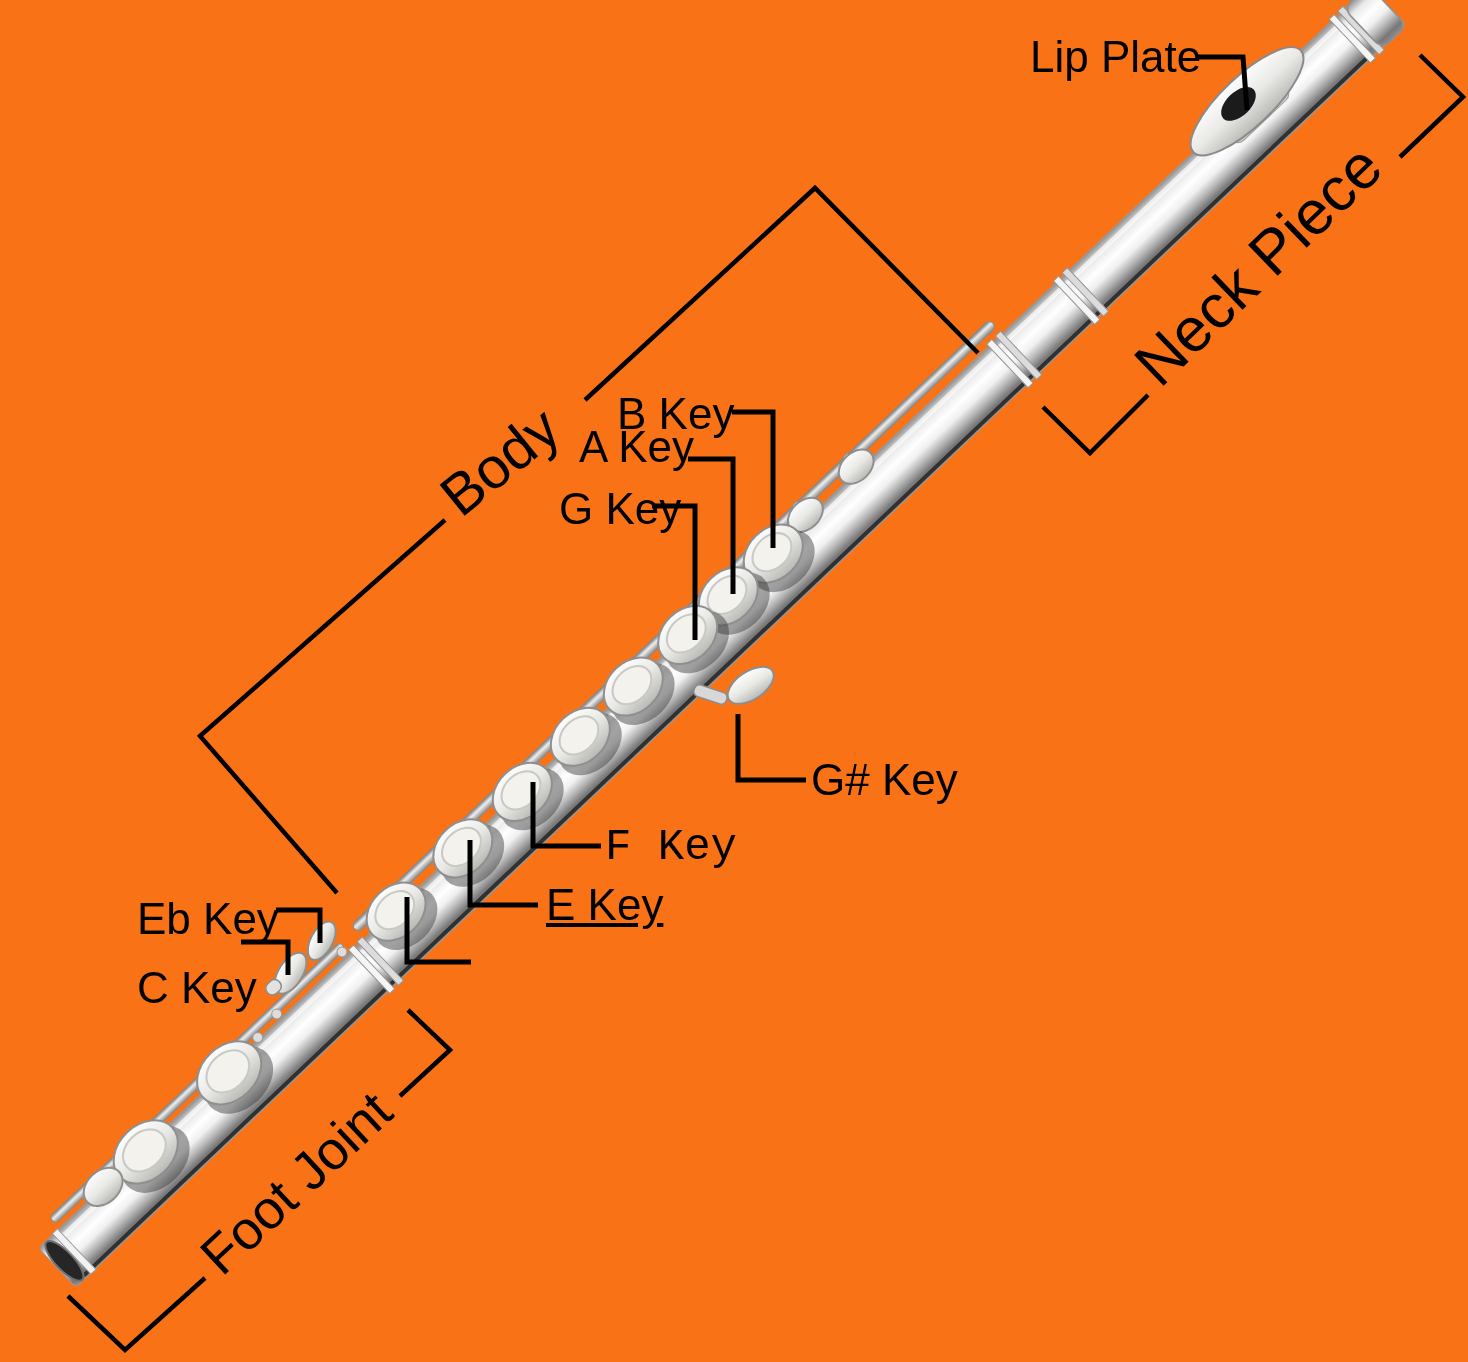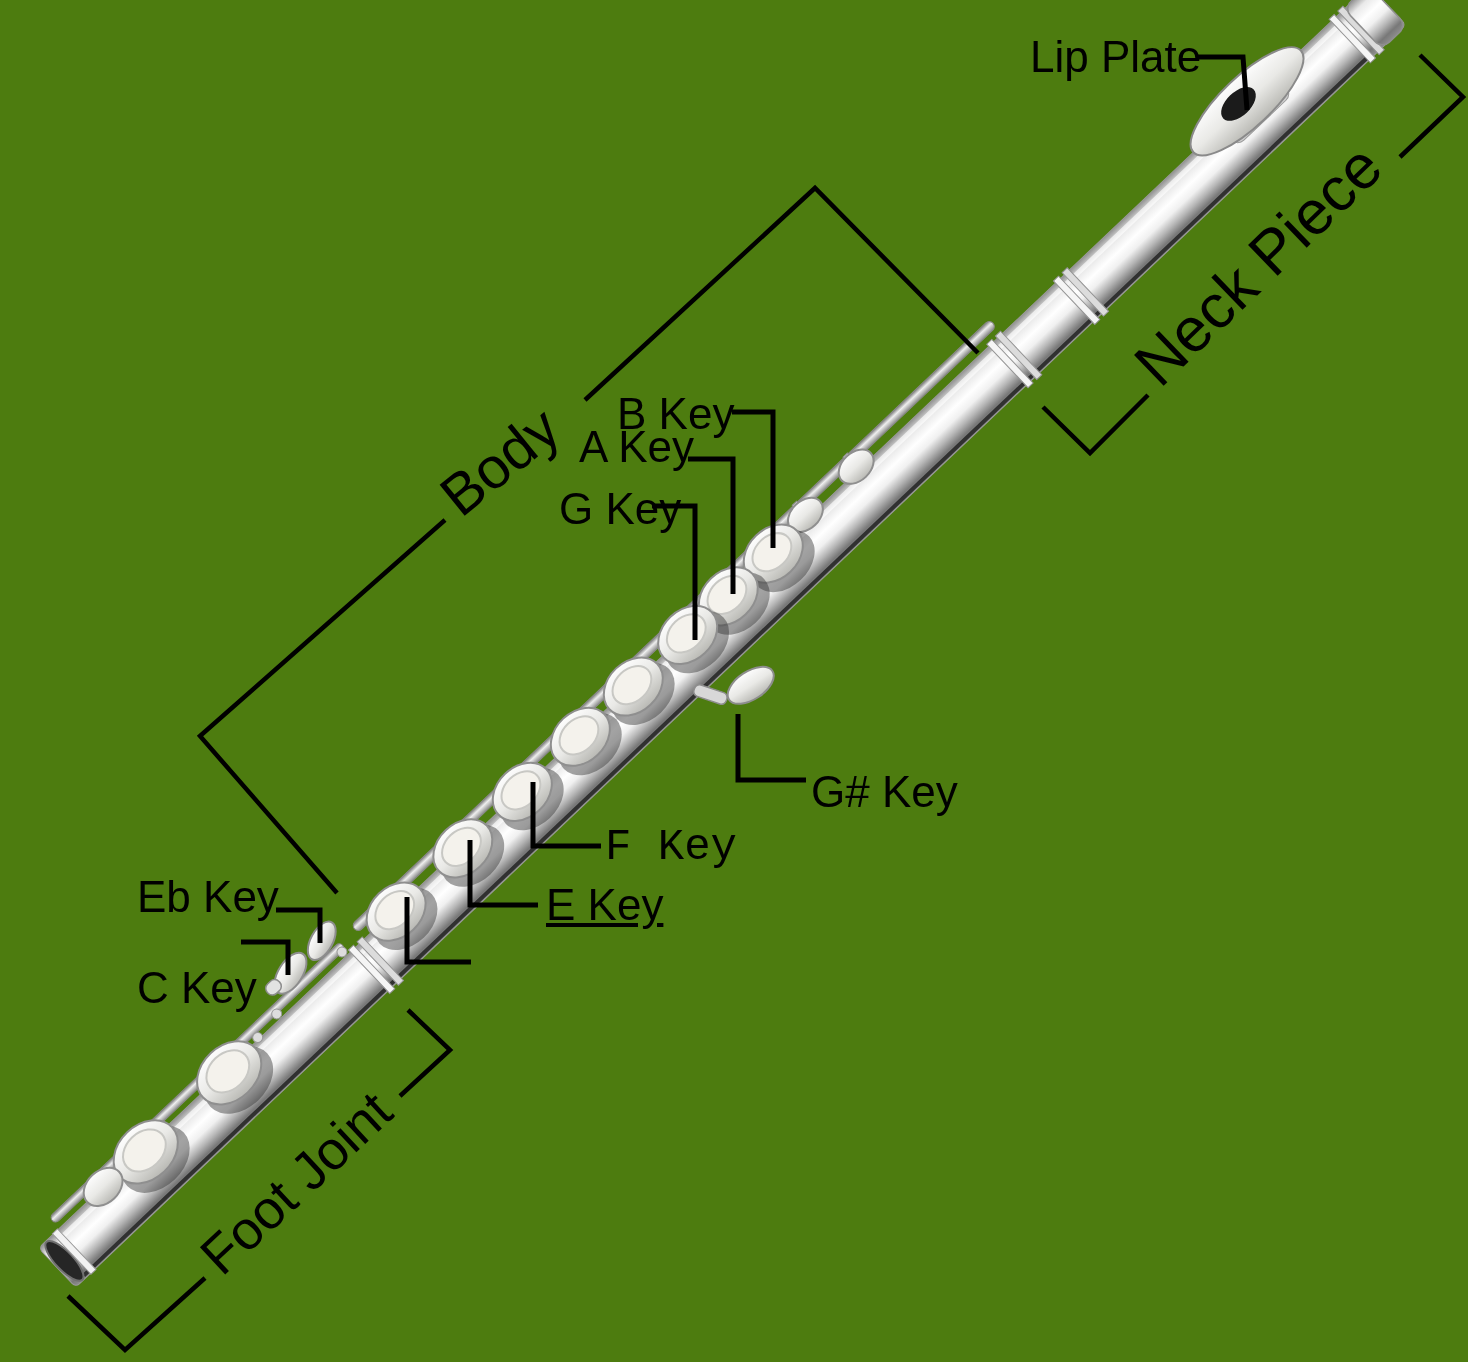"Lip Plate" #stage { background: #4d7c0f -> #f97316 }
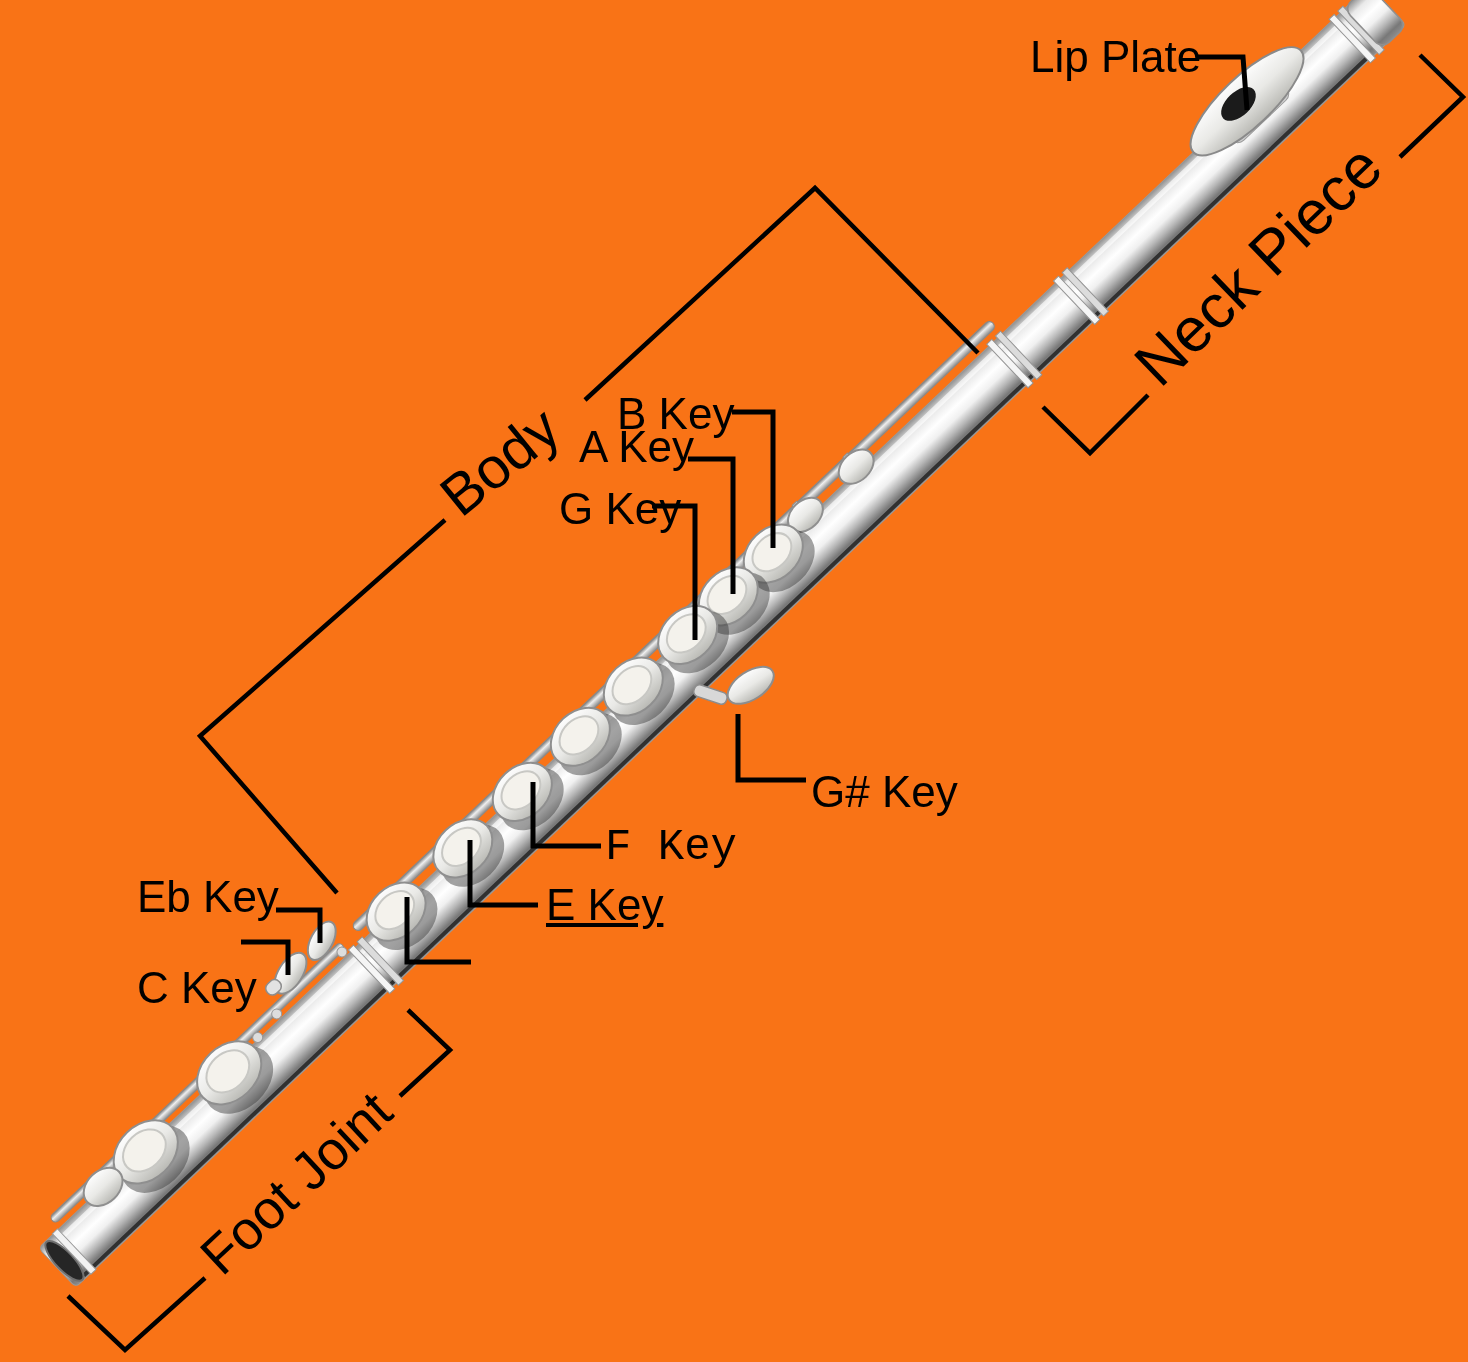"G# Key" div.lbl { margin-top: 12px -> none }
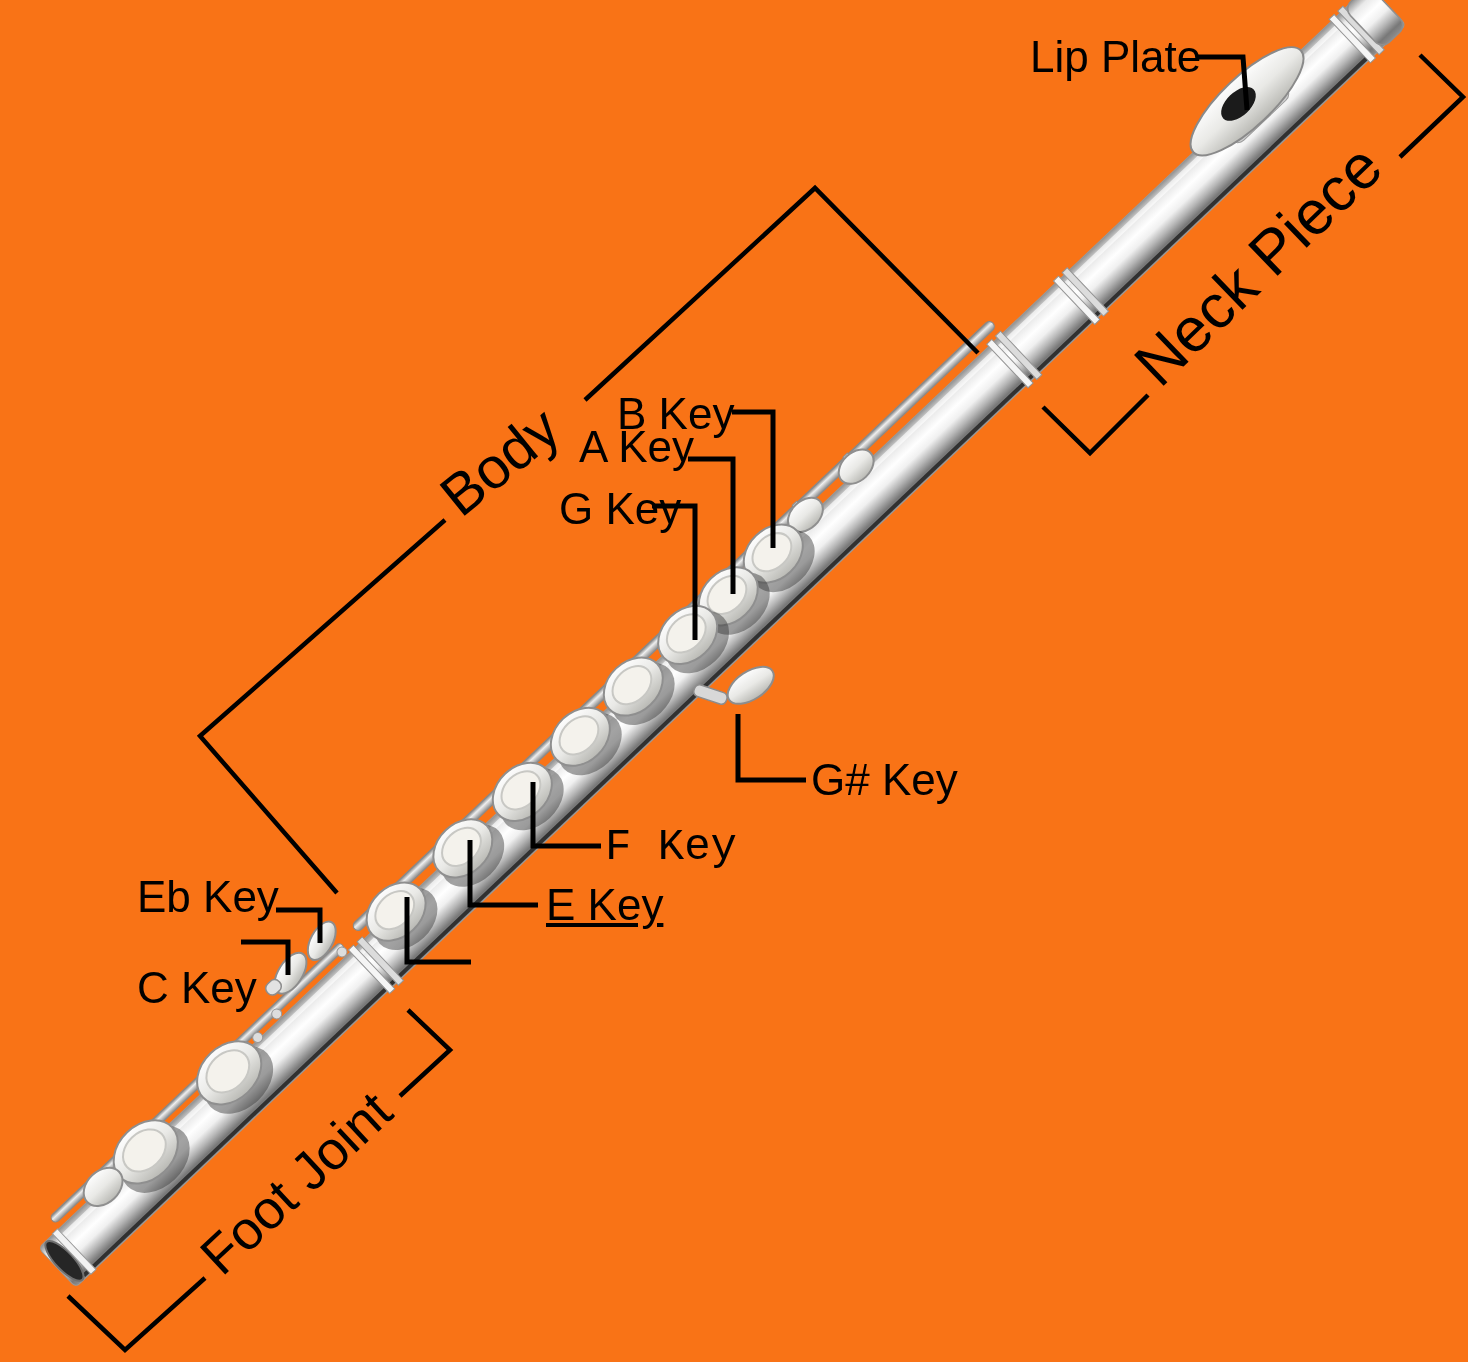"Eb Key" div.lbl { top: 874px -> 896px }
